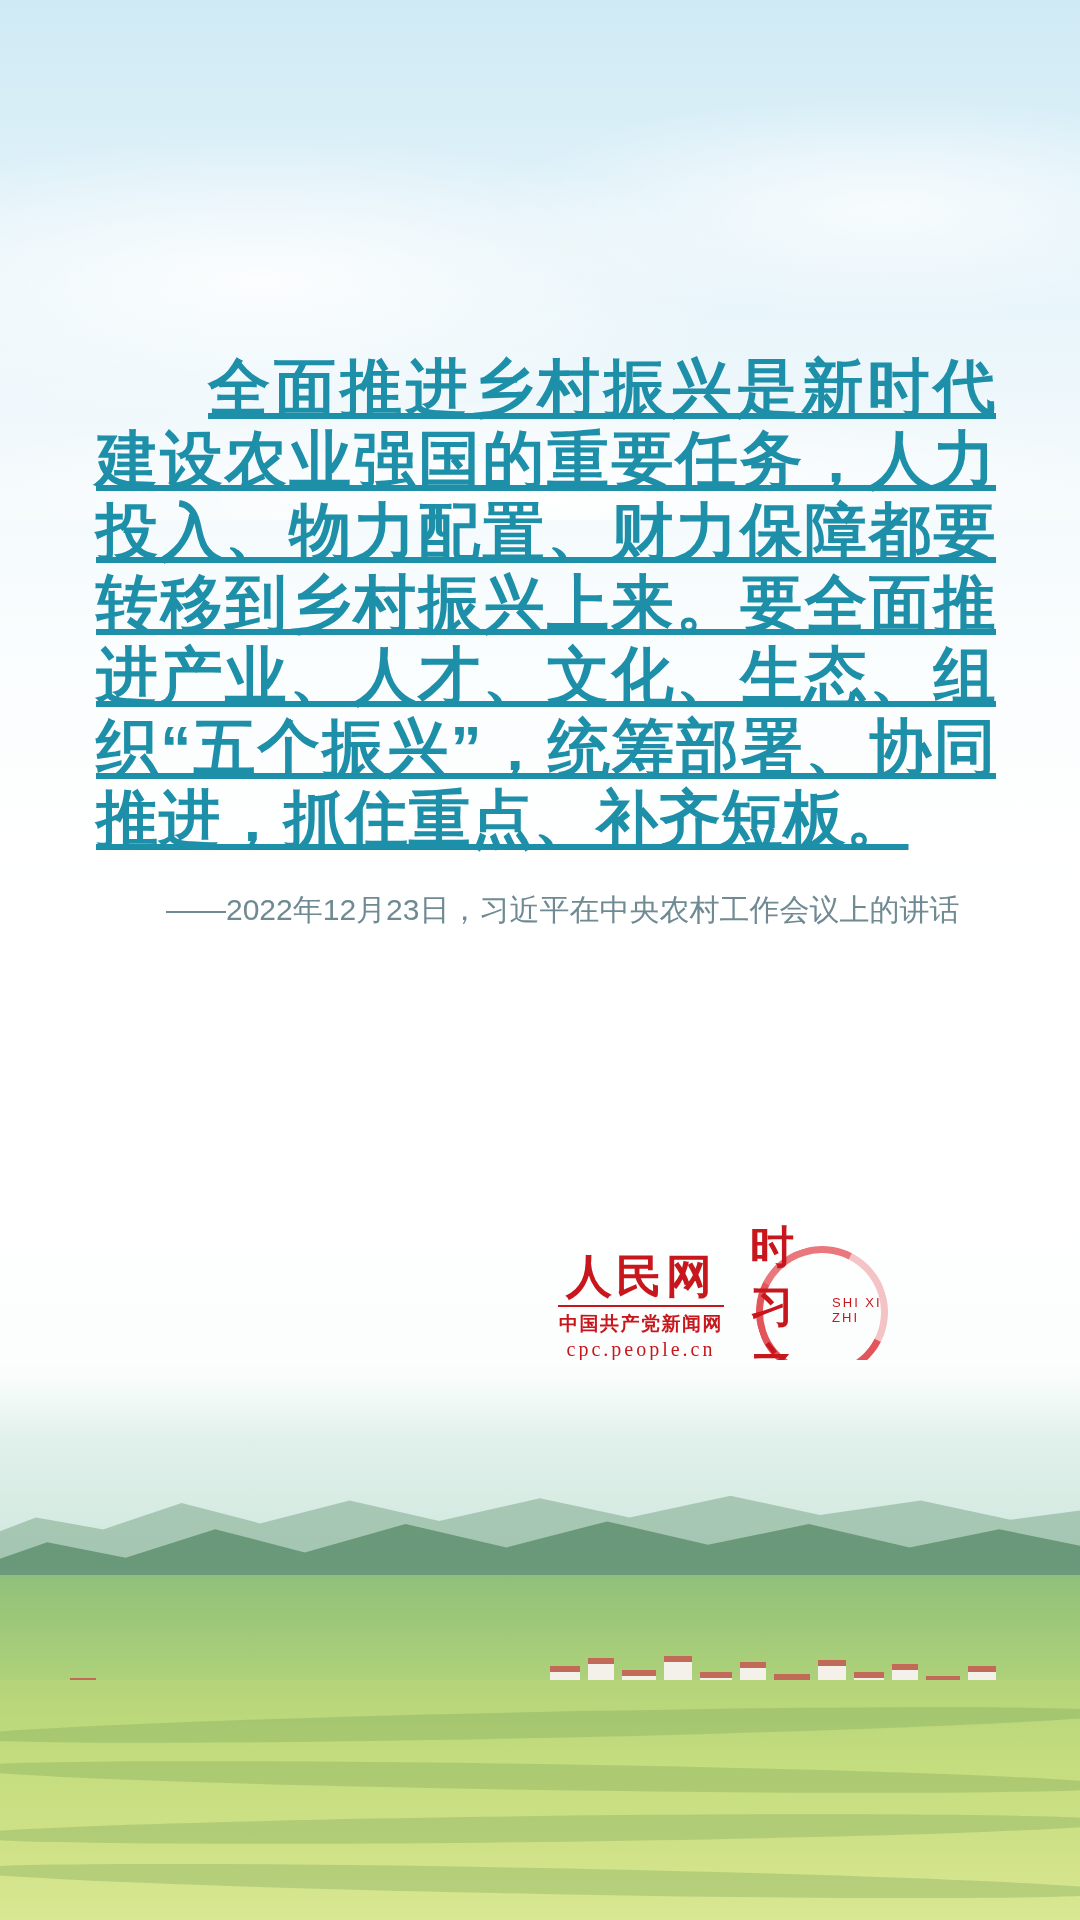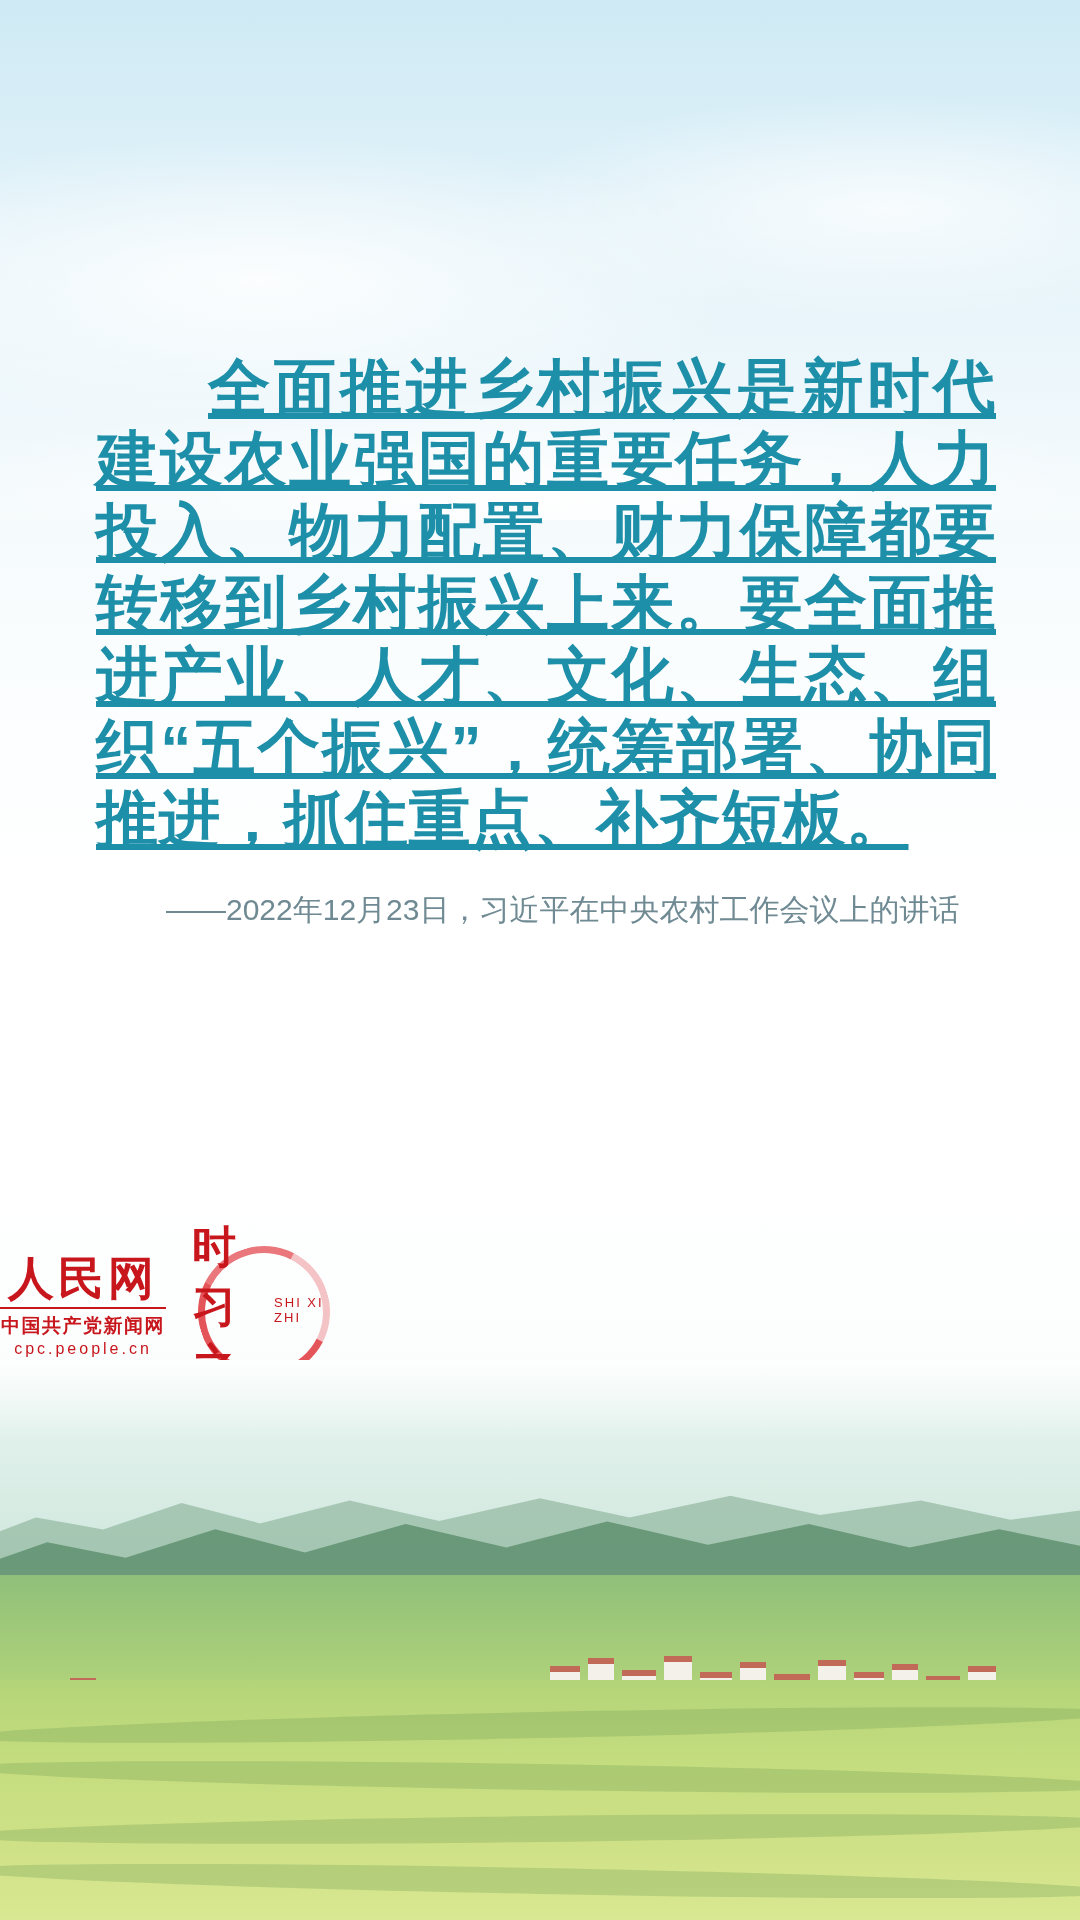"人民网" .logo-row { justify-content: flex-start -> flex-end }
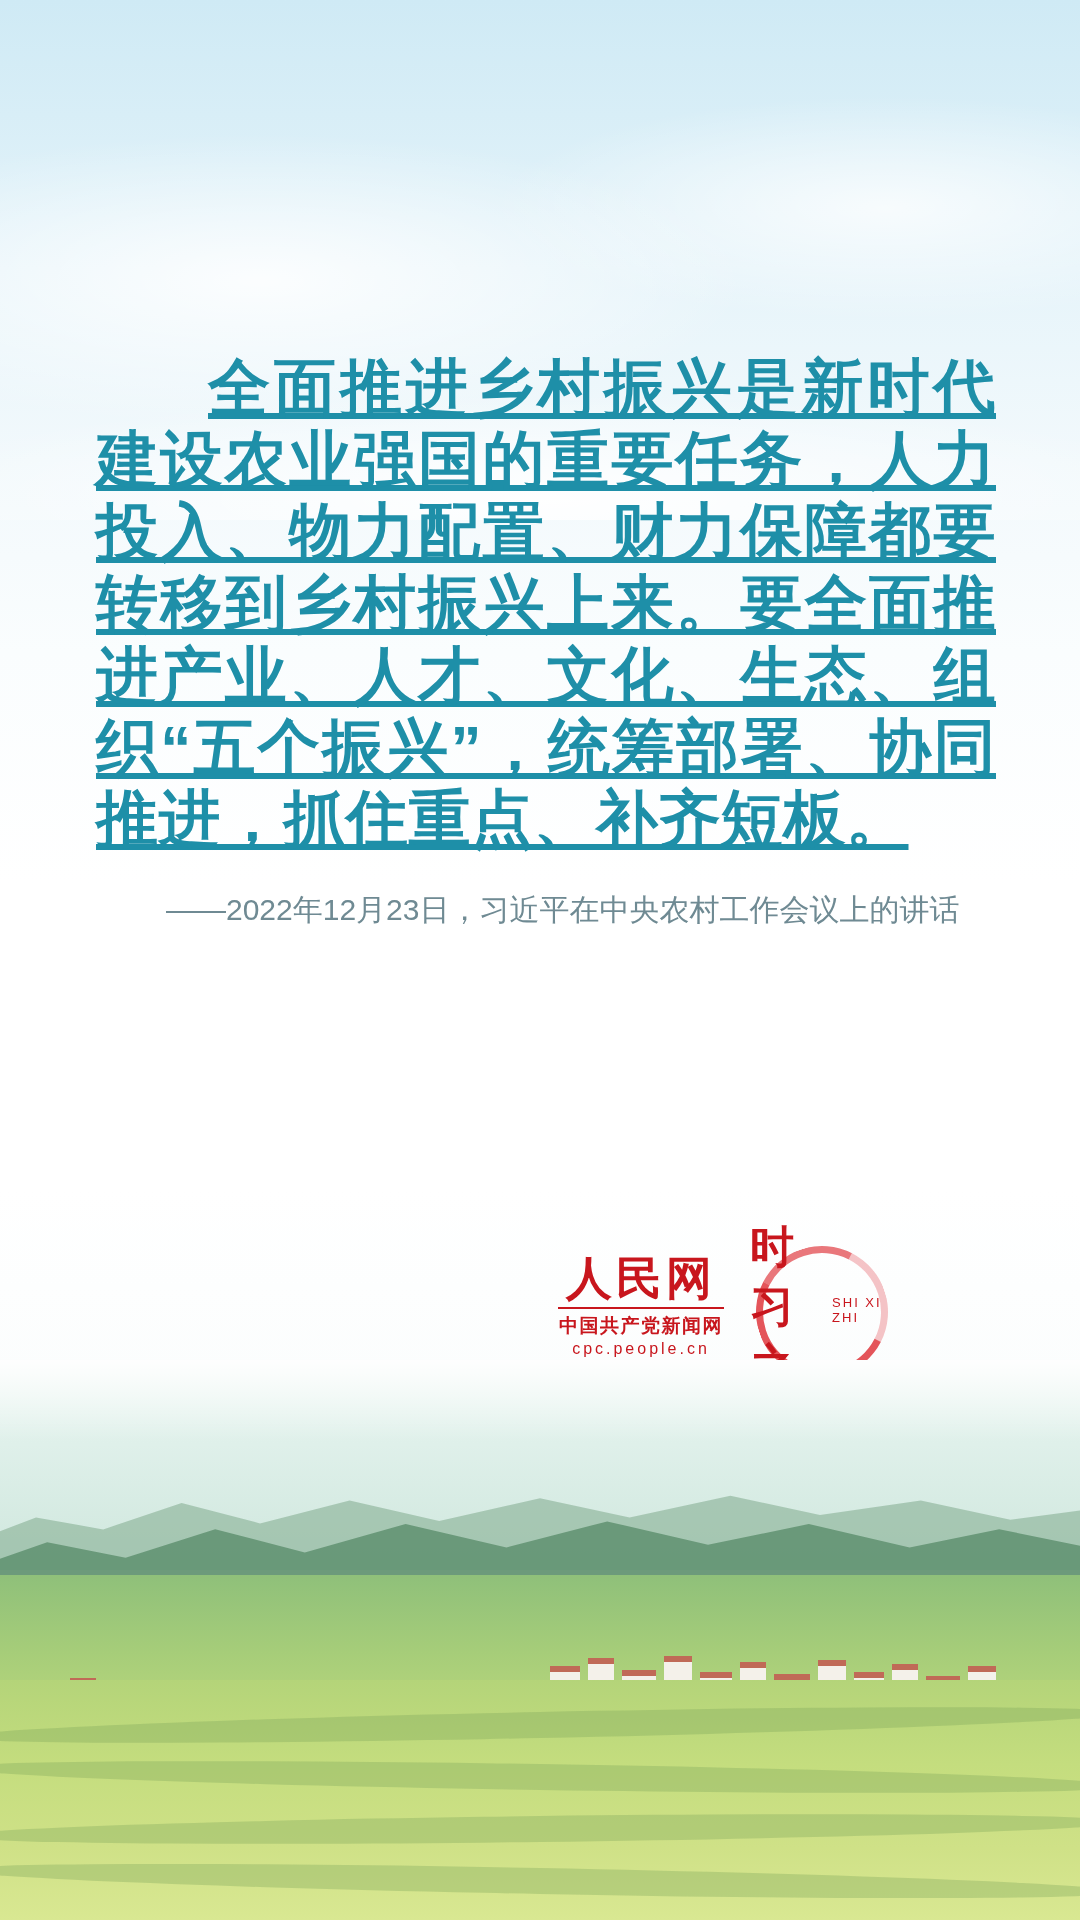"cpc.people.cn" .people-logo .url { font-family: Liberation Sans, sans-serif -> Liberation Serif, serif; font-size: 16px -> 20px }
